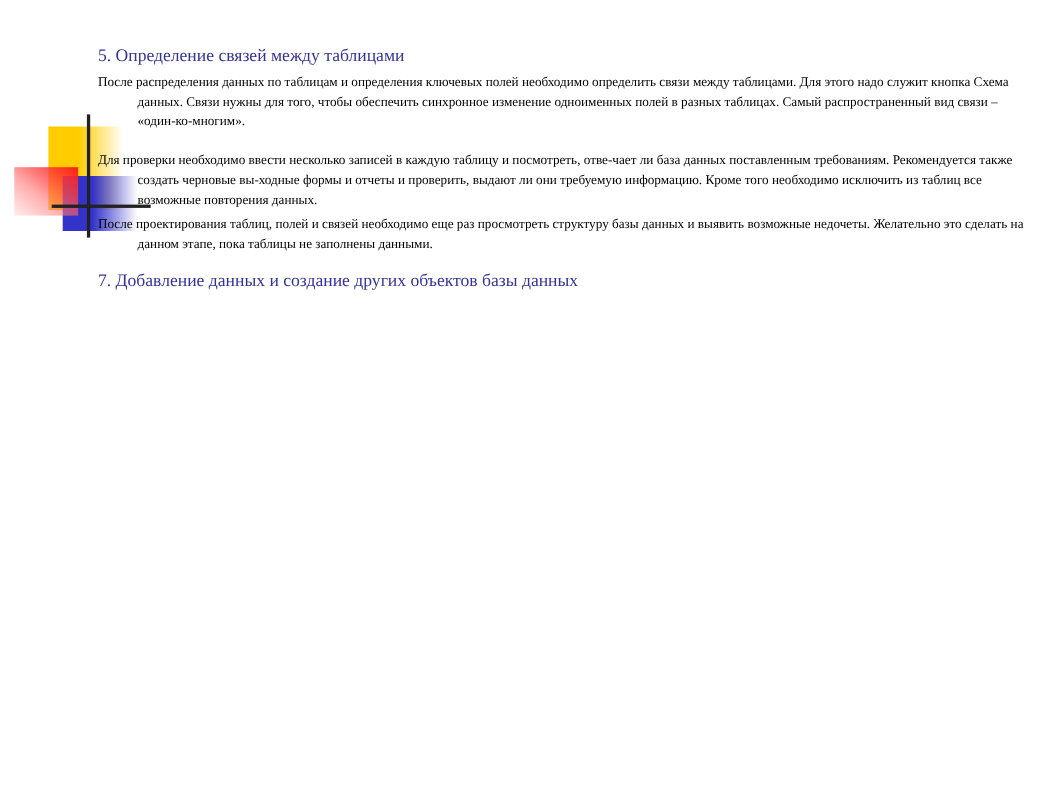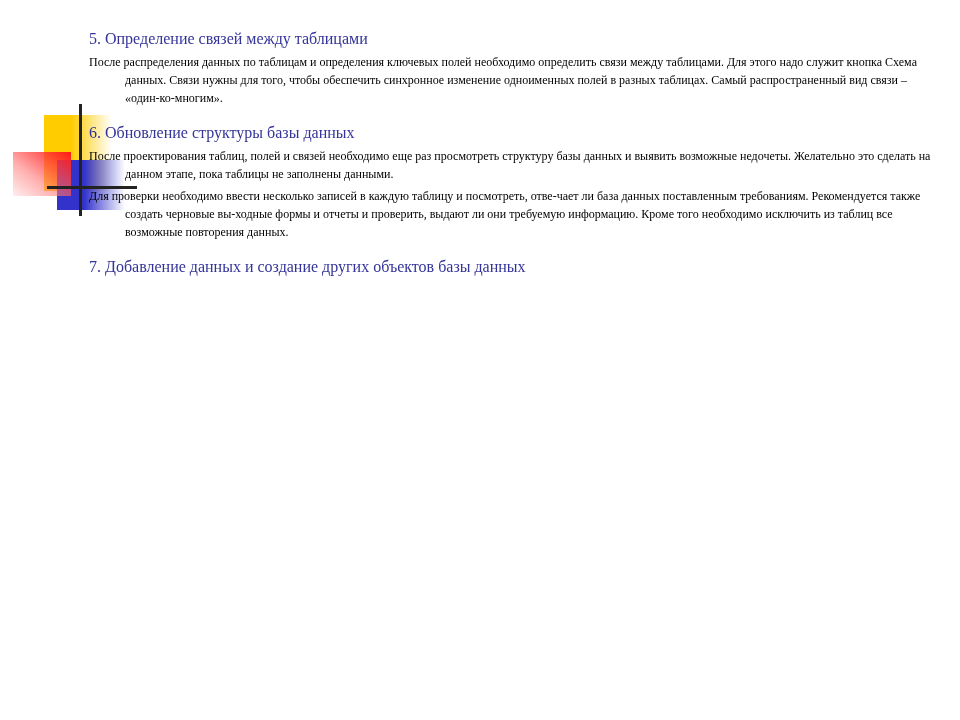"5. Определение связей между таблицами" .content { top: 30px -> 42px }
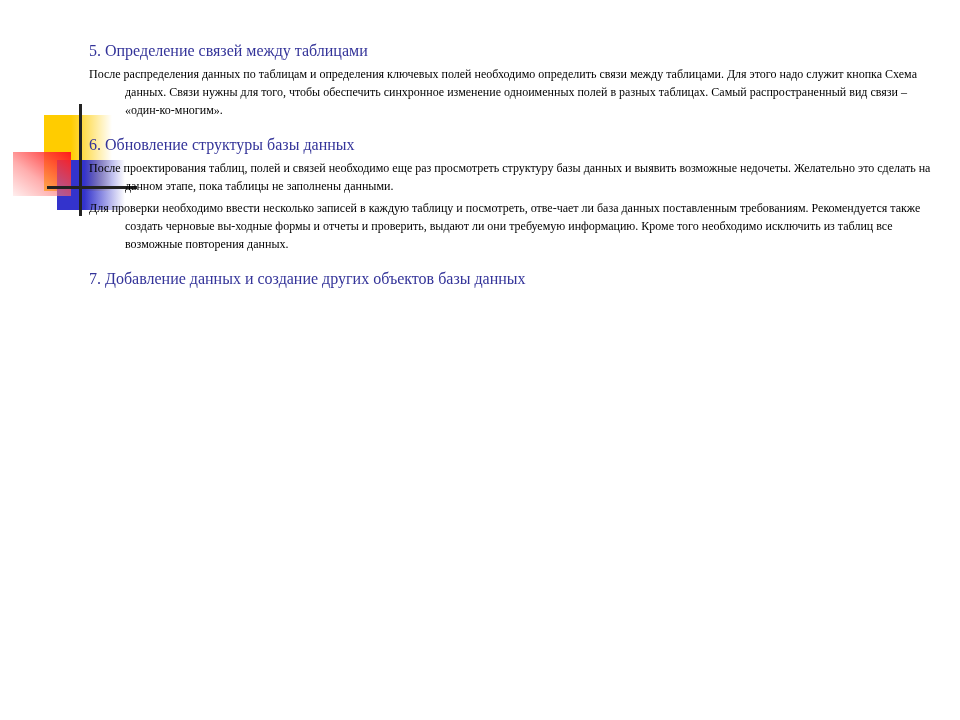"6. Обновление структуры базы данных" div.heading { html: <div>6. Обновление структуры базы данных</div> -> none }
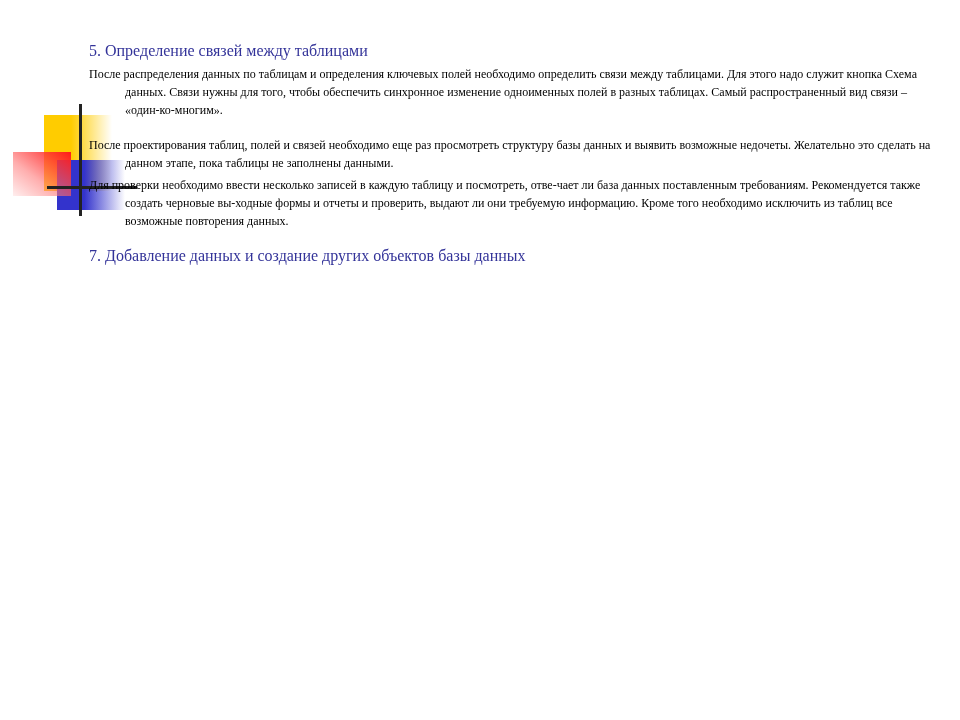"После проектирования таблиц, полей и" p.para { order: before "Для проверки необходимо ввести несколько" -> after "Для проверки необходимо ввести несколько" }
